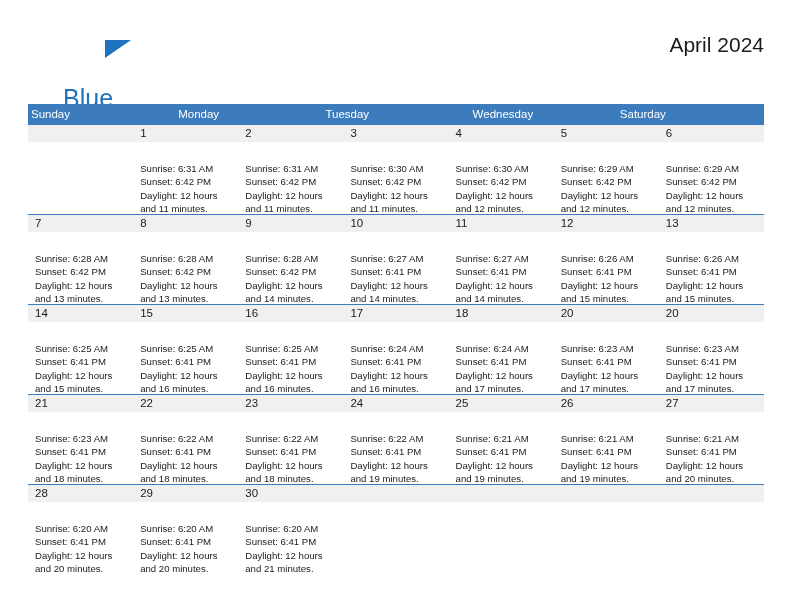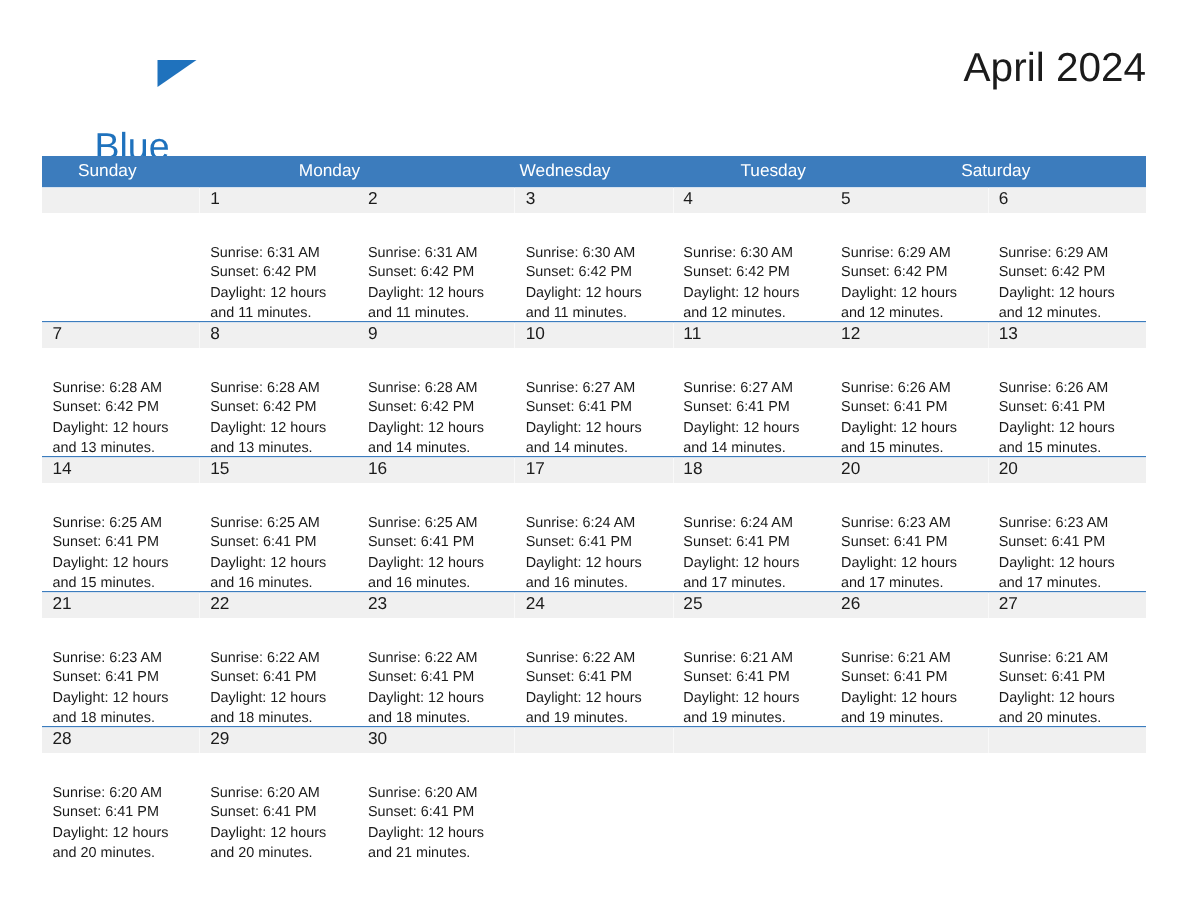"April 2024" .cal-title { font-size: 27px -> 21px }
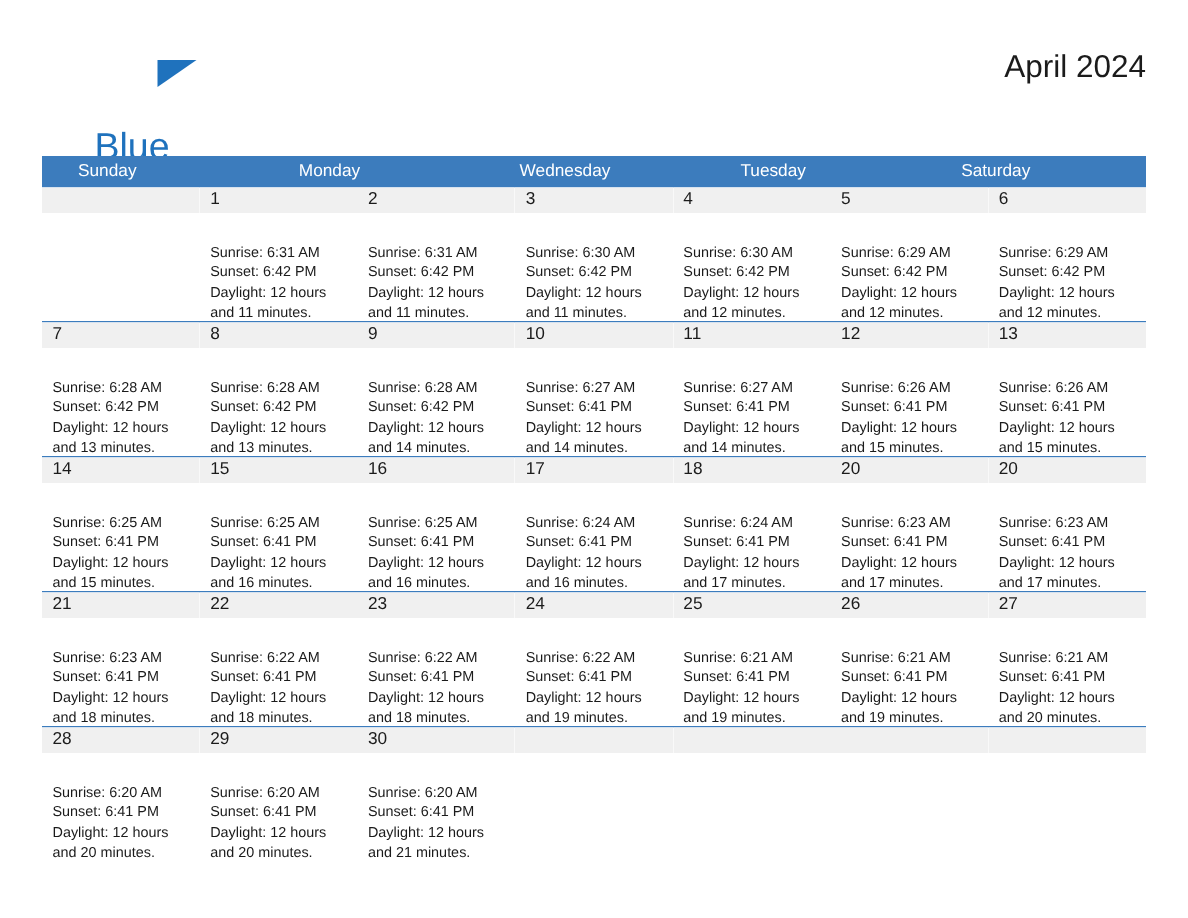"Sunday" .weekday { padding-left: 24px -> 3px }
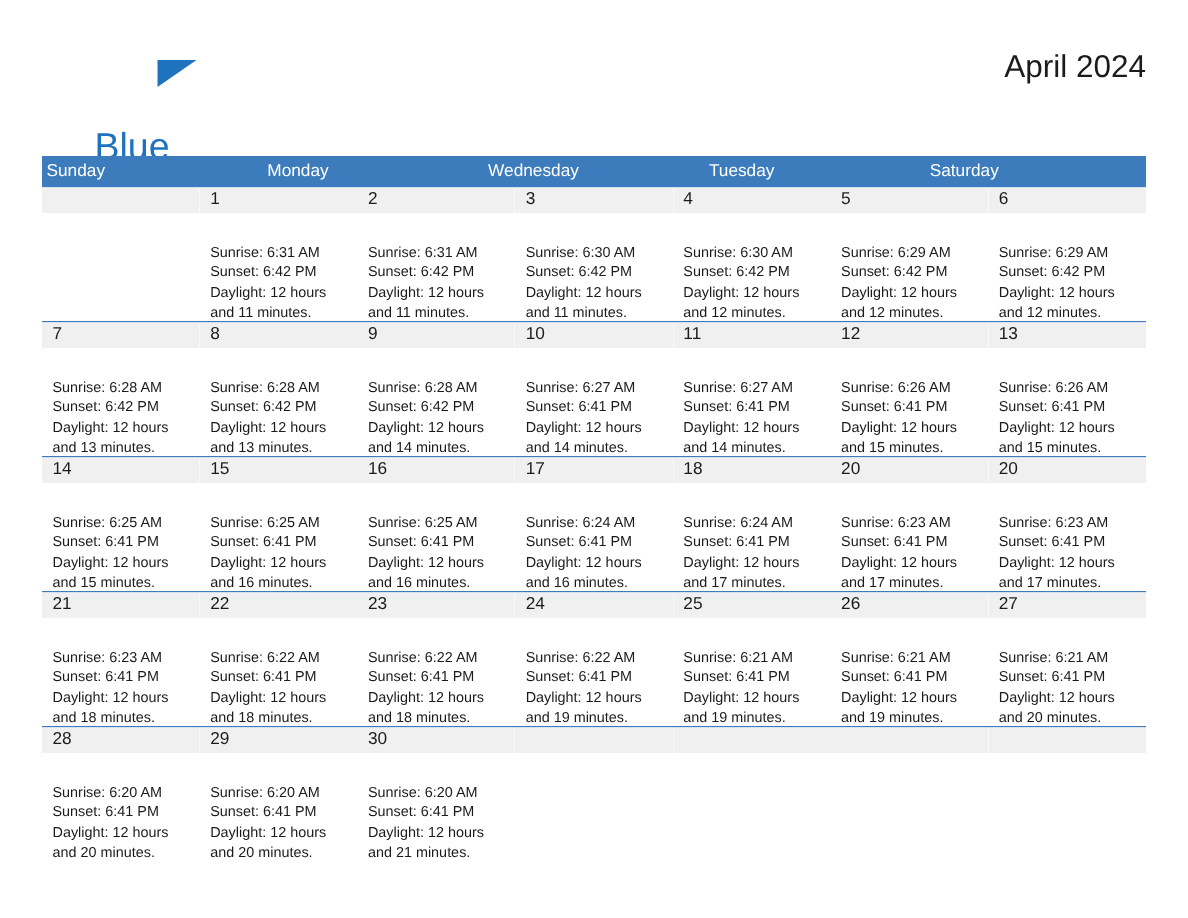"Wednesday" div.weekday { order: before "Tuesday" -> after "Tuesday" }
